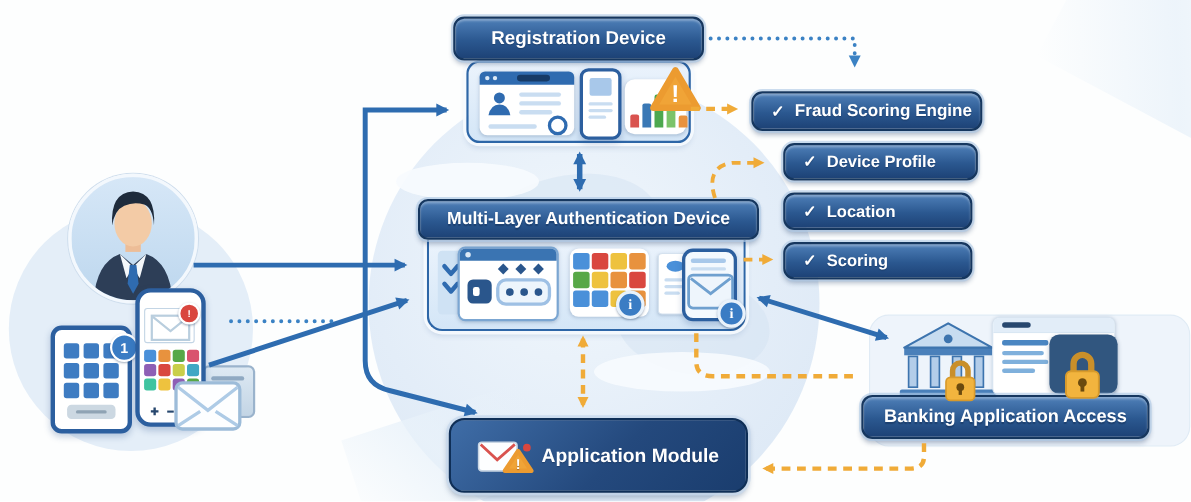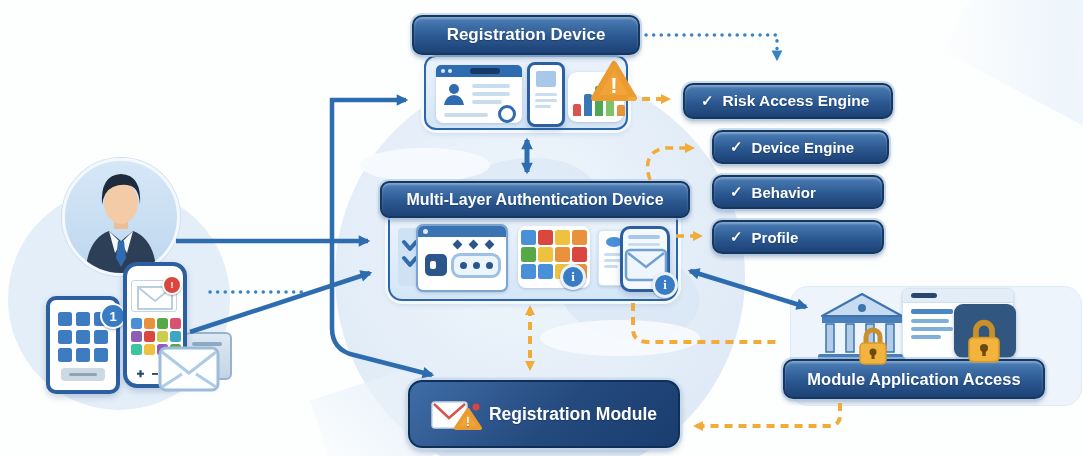"Risk Access Engine" span { text: Risk Access -> Fraud Scoring }
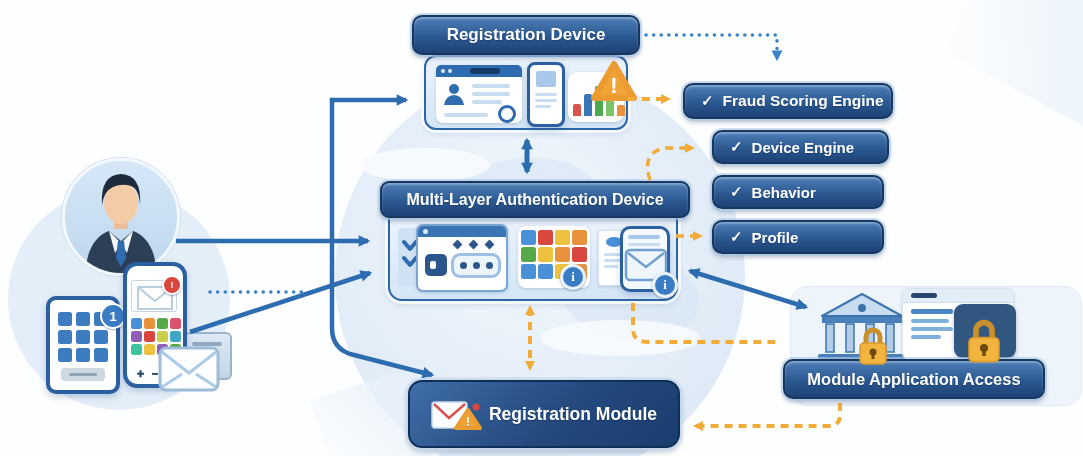"Device Engine" span { text: Engine -> Profile }
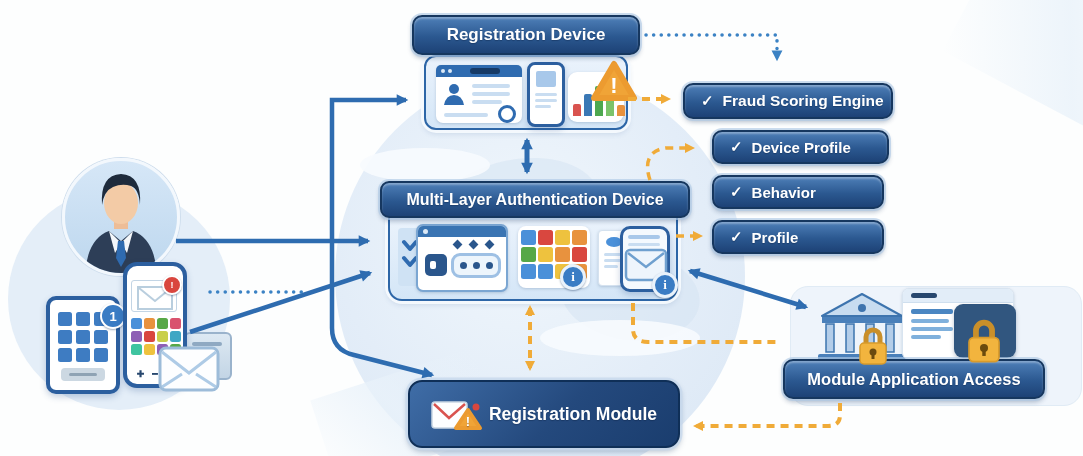"Behavior" span { text: Behavior -> Location }
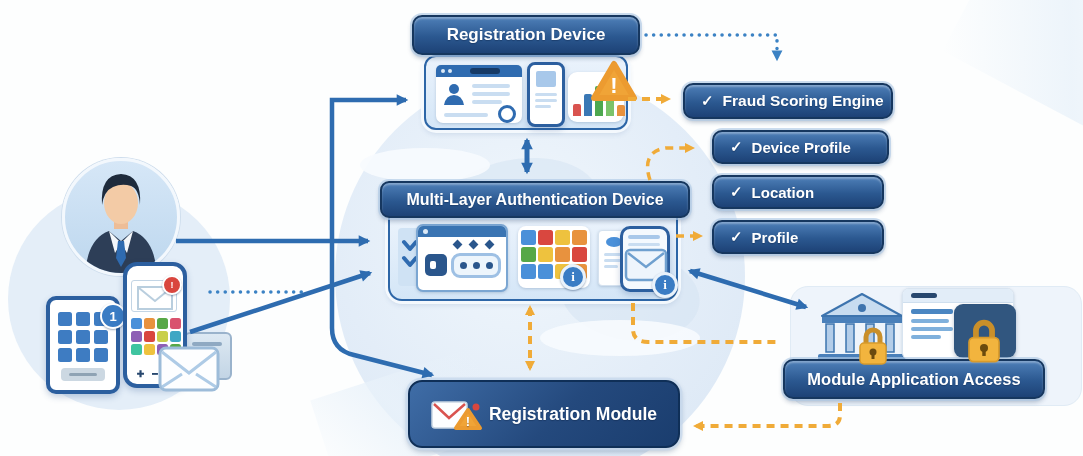"Profile" span { text: Profile -> Scoring }
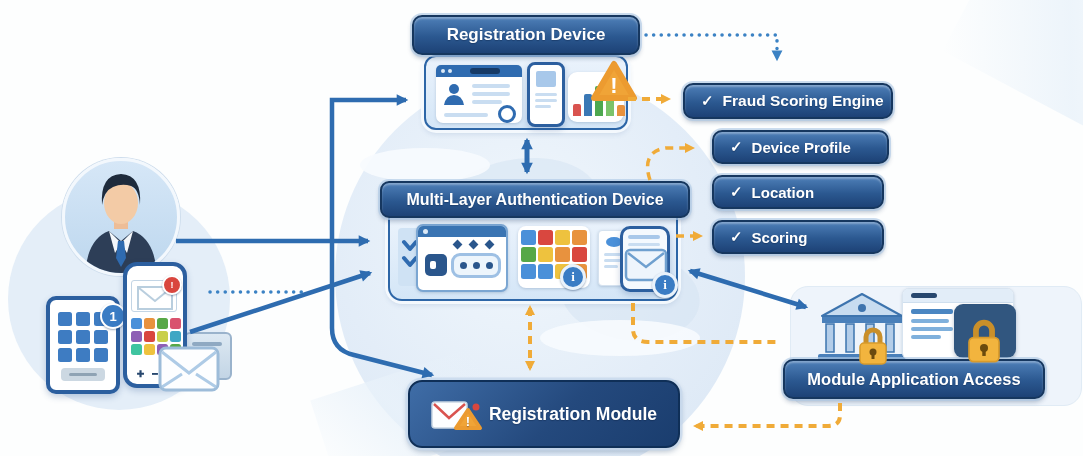"Module Application Access" span { text: Module -> Banking }
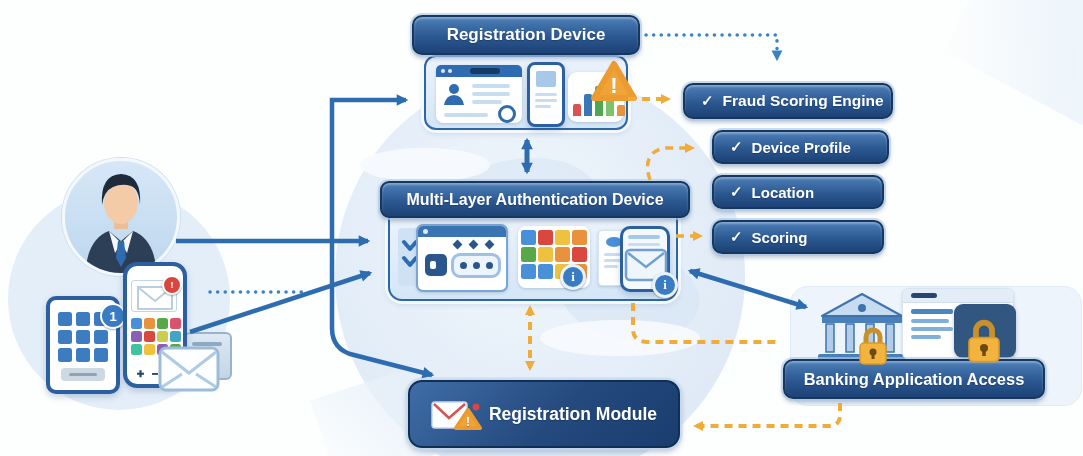"Registration Module" span { text: Registration -> Application }
